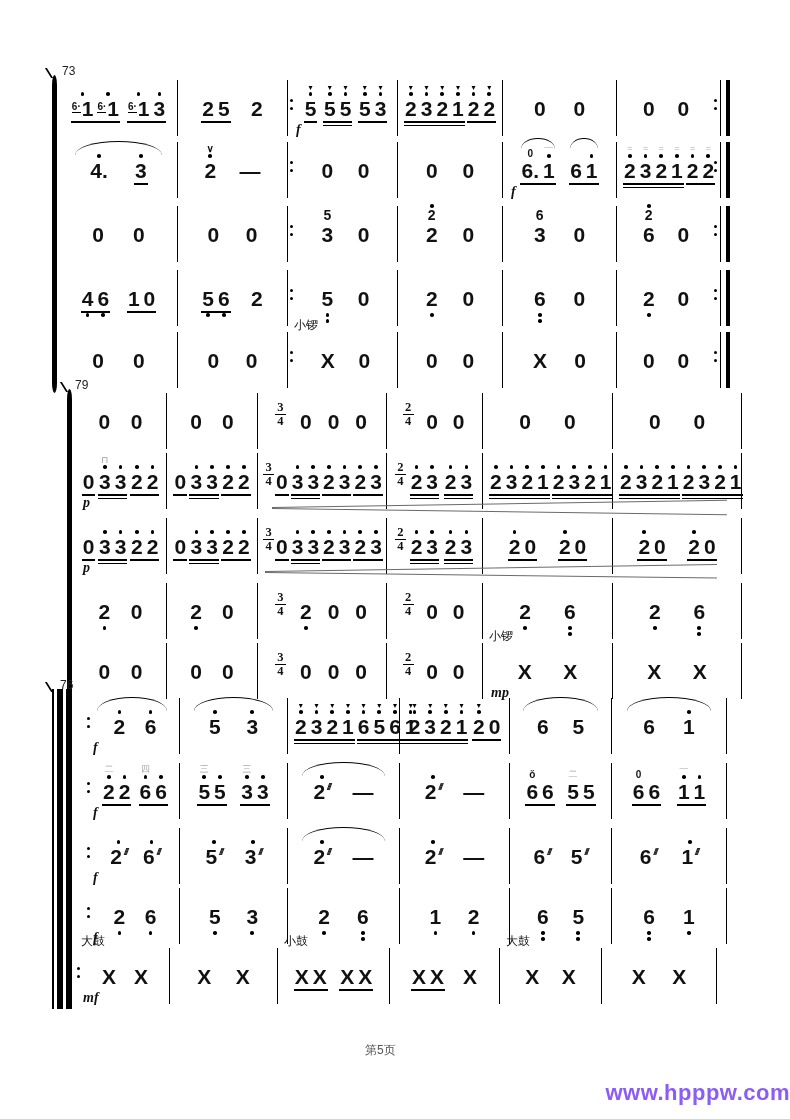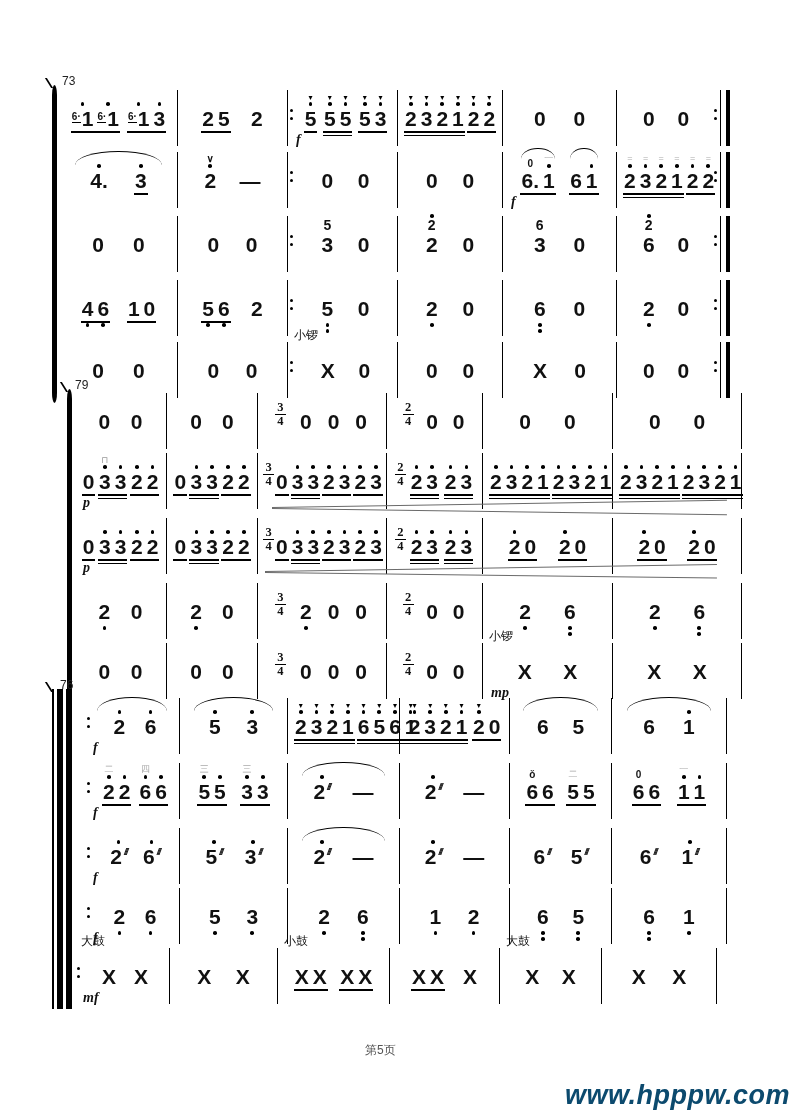"73" div.sys { top: 88px -> 78px }
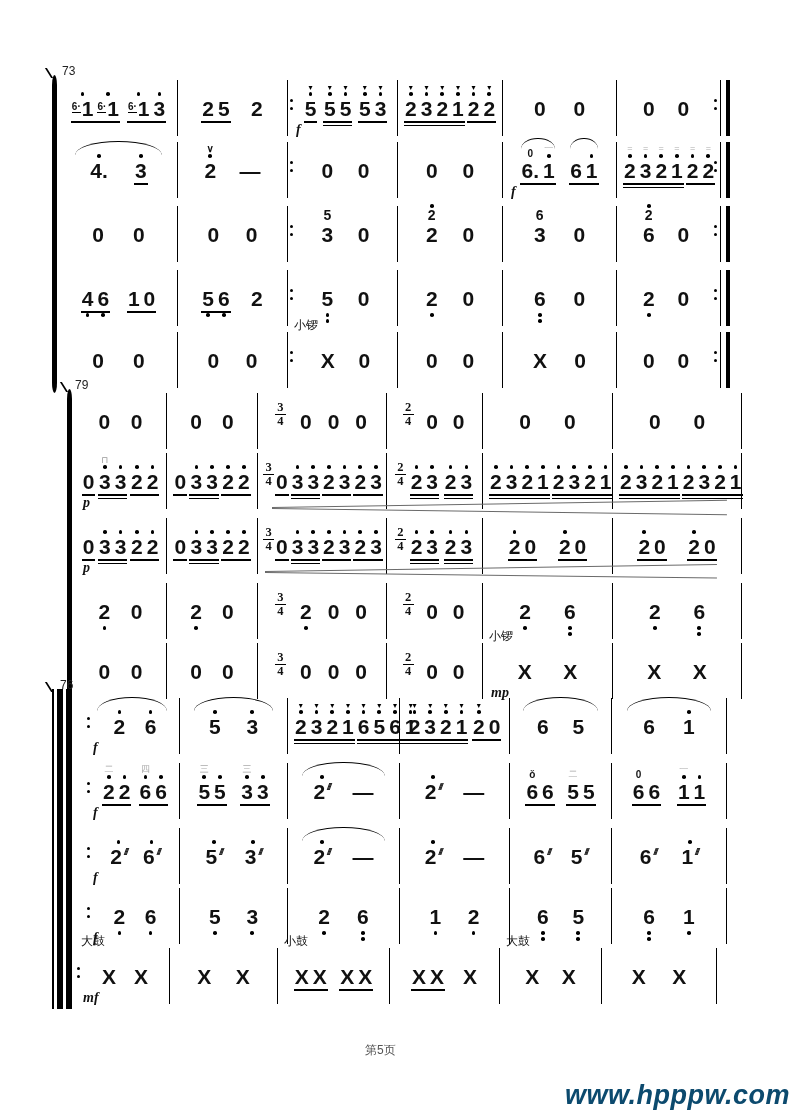"www.hpppw.com" .watermark { color: #0c4a6e -> #8b5cf6; font-size: 27px -> 22px; font-style: italic -> none }
